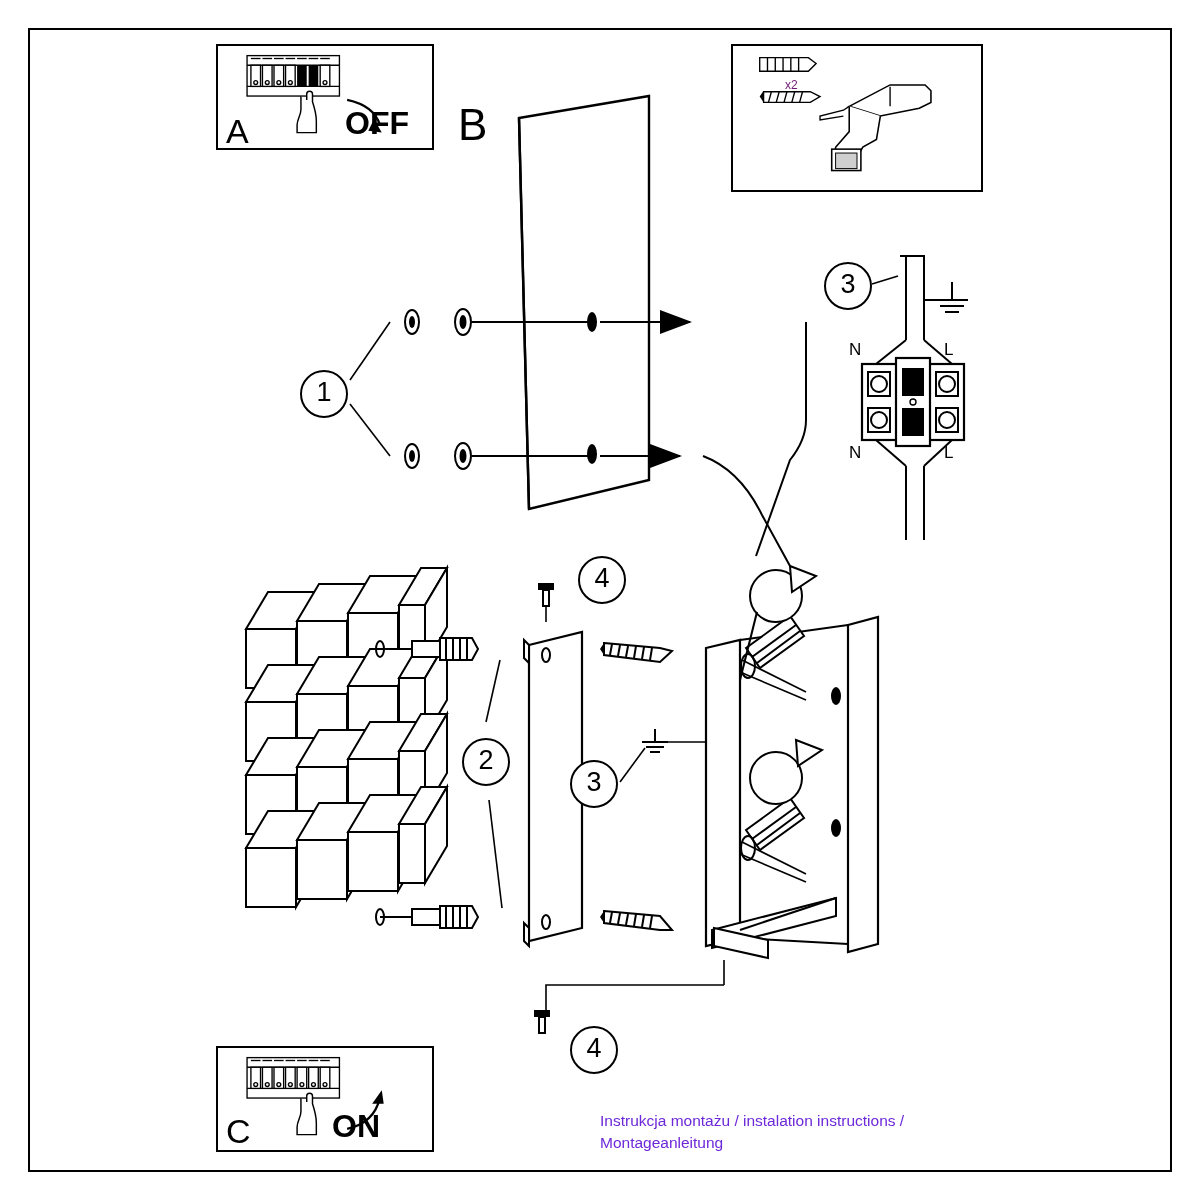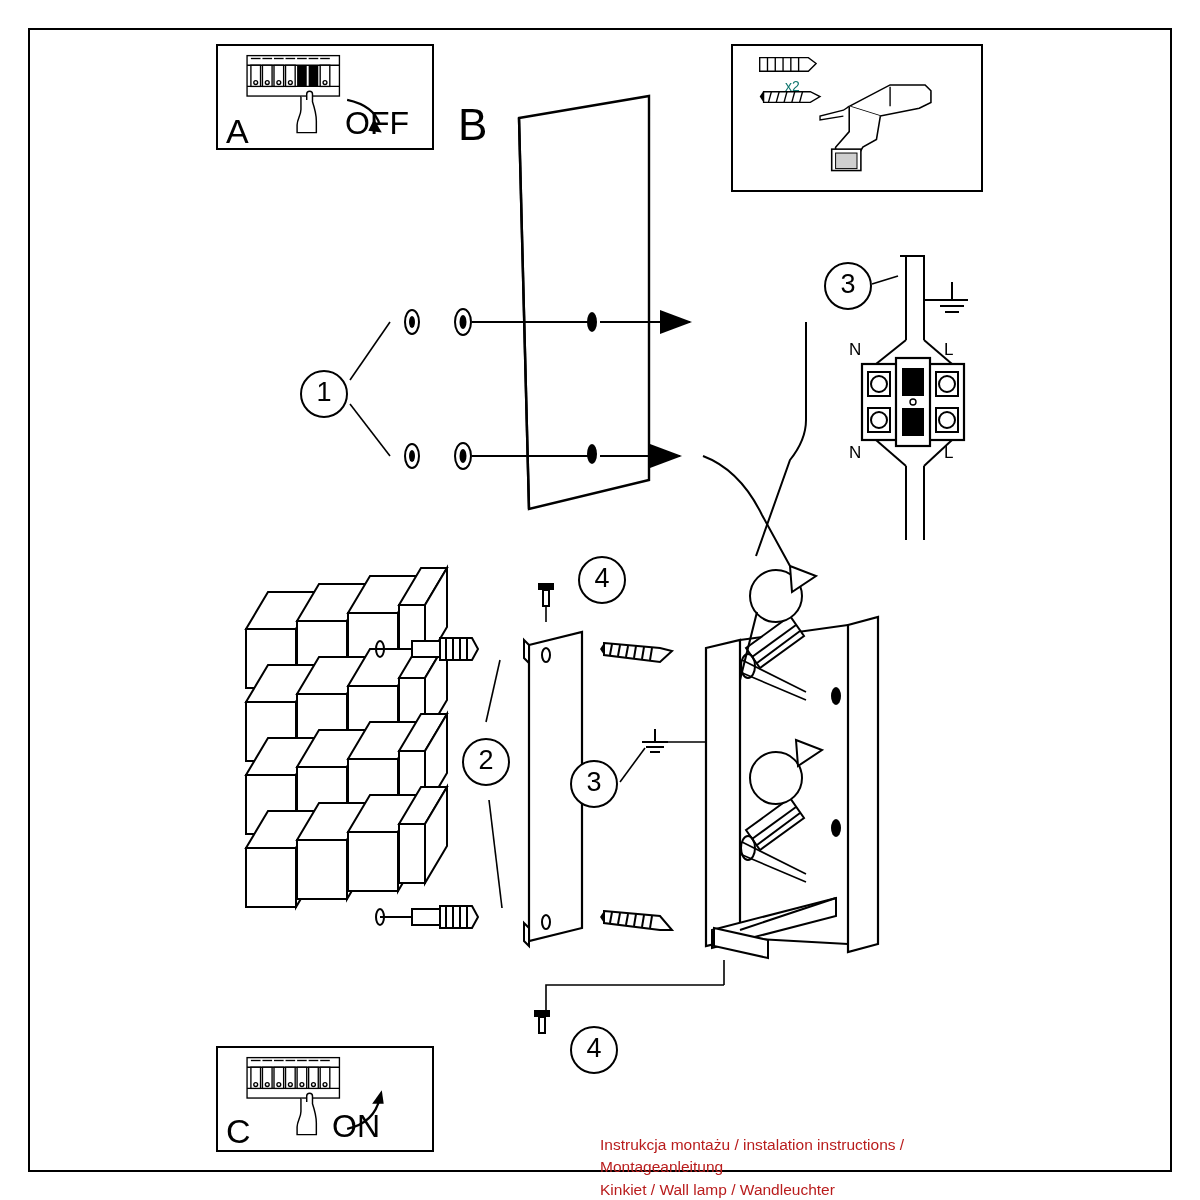"x2" .x2 { color: #0f766e -> #701a75; font-size: 14px -> 12px }
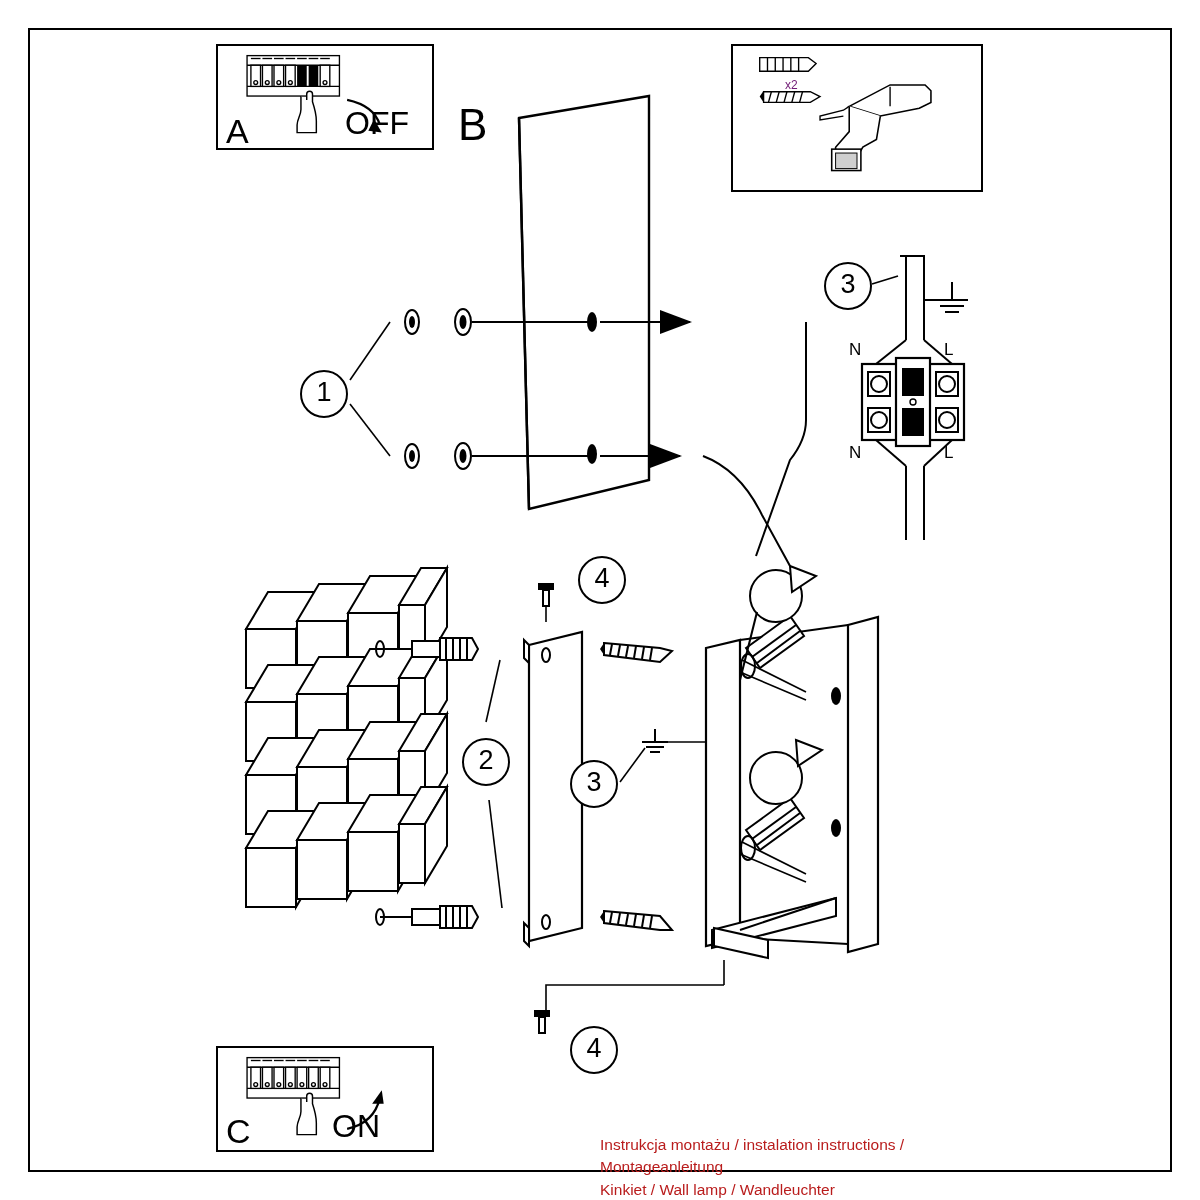"OFF" .onoff { font-weight: none -> bold }
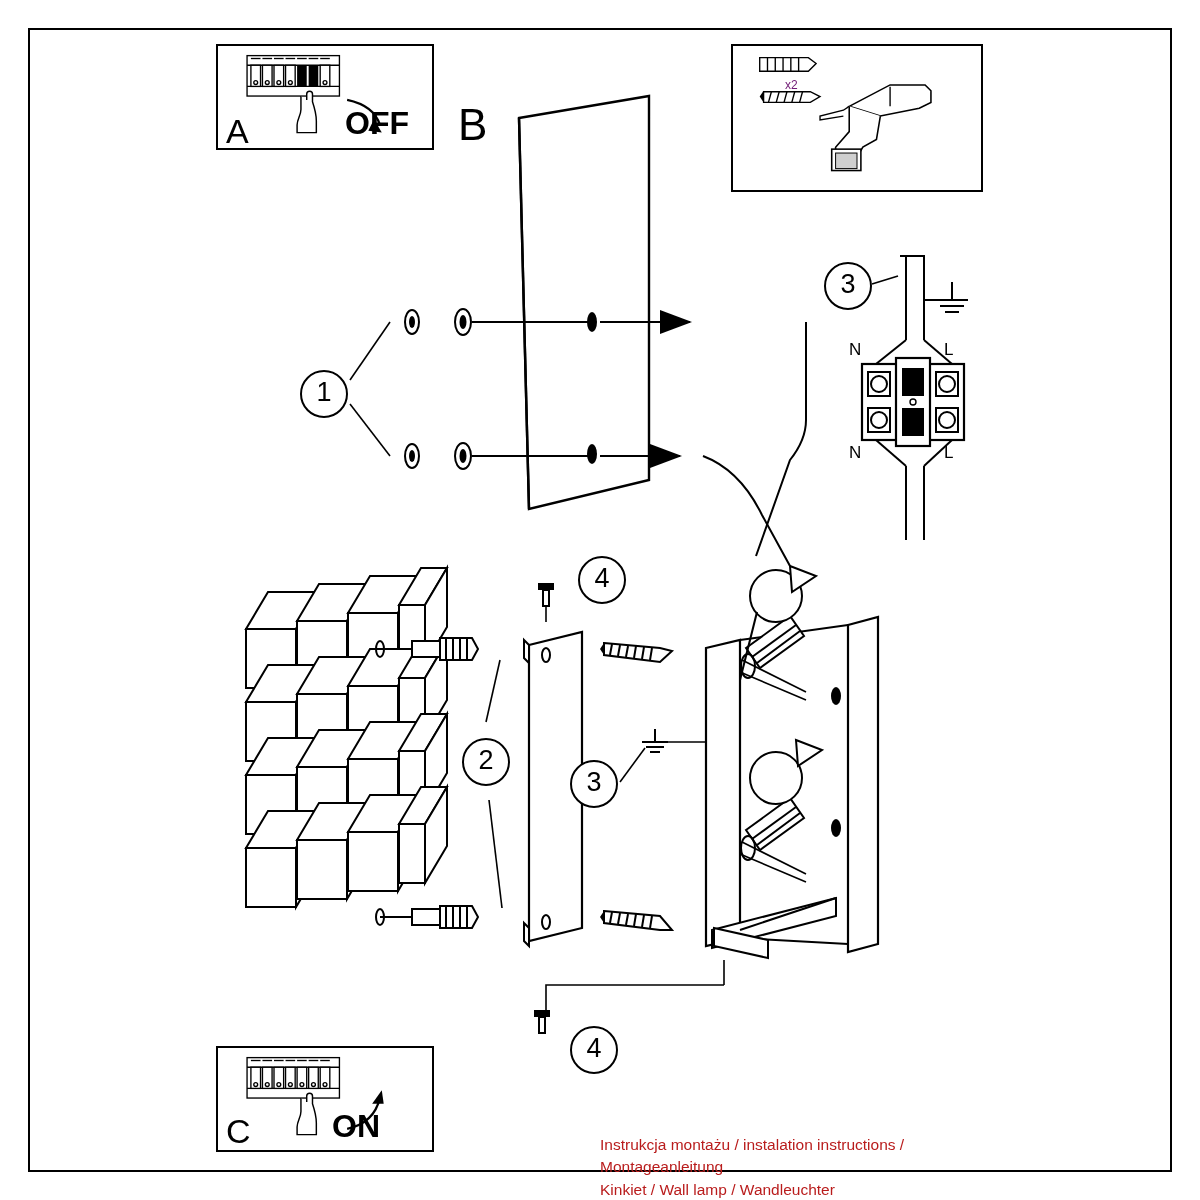"Instrukcja montażu / instalation" .footer { color: #b91c1c -> #6d28d9; margin-top: 24px -> none }
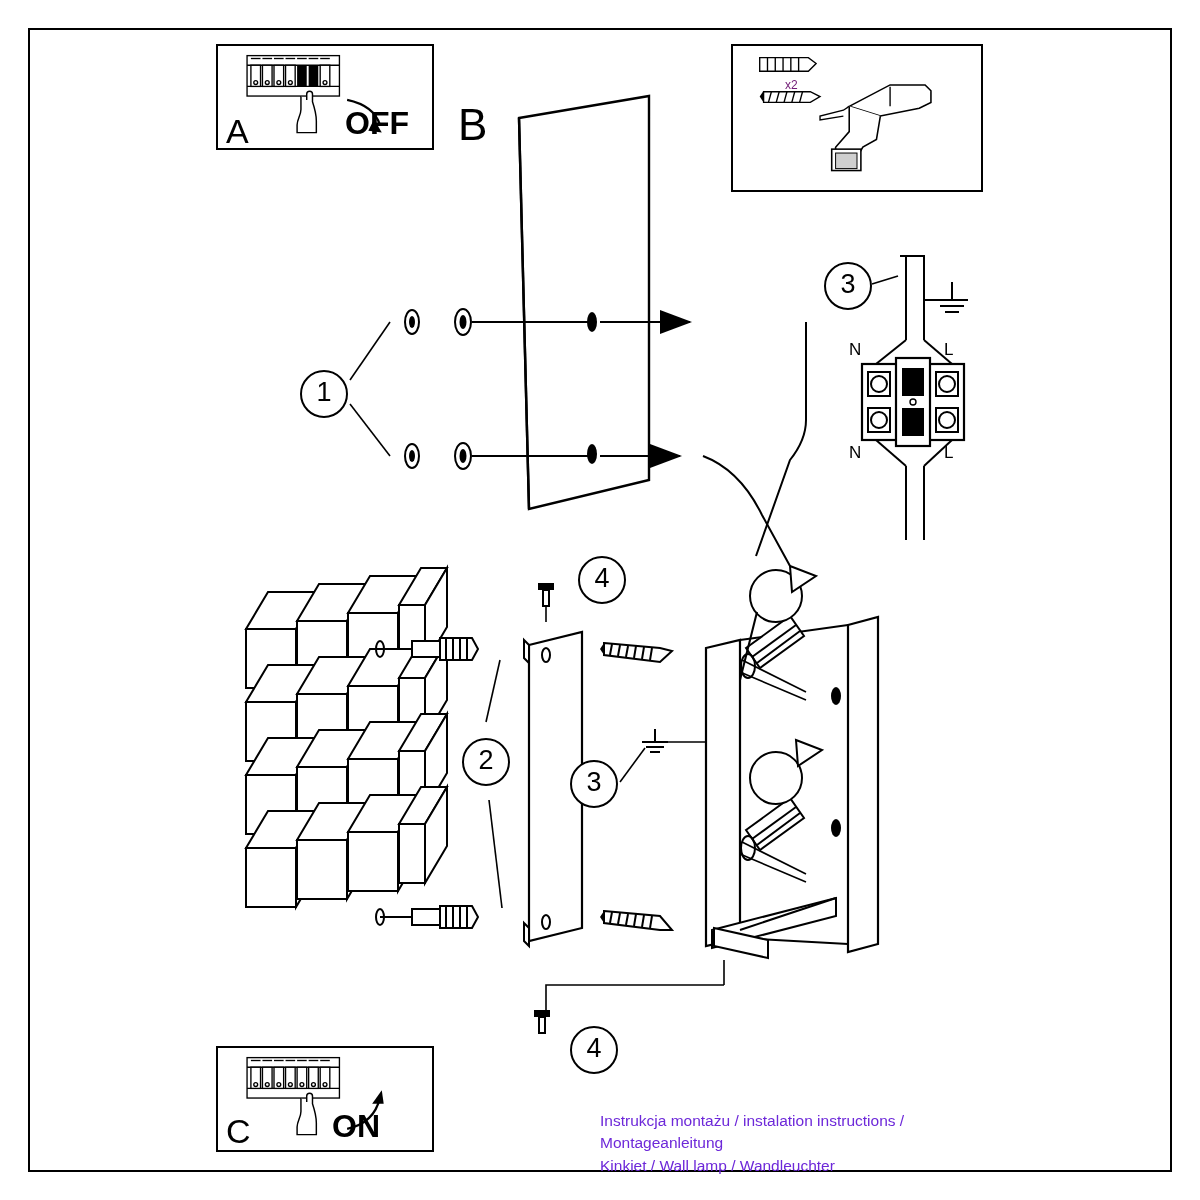"Kinkiet / Wall lamp /" div { html: <div>Kinkiet / Wall lamp / Wandleuchter</div> -> none }
